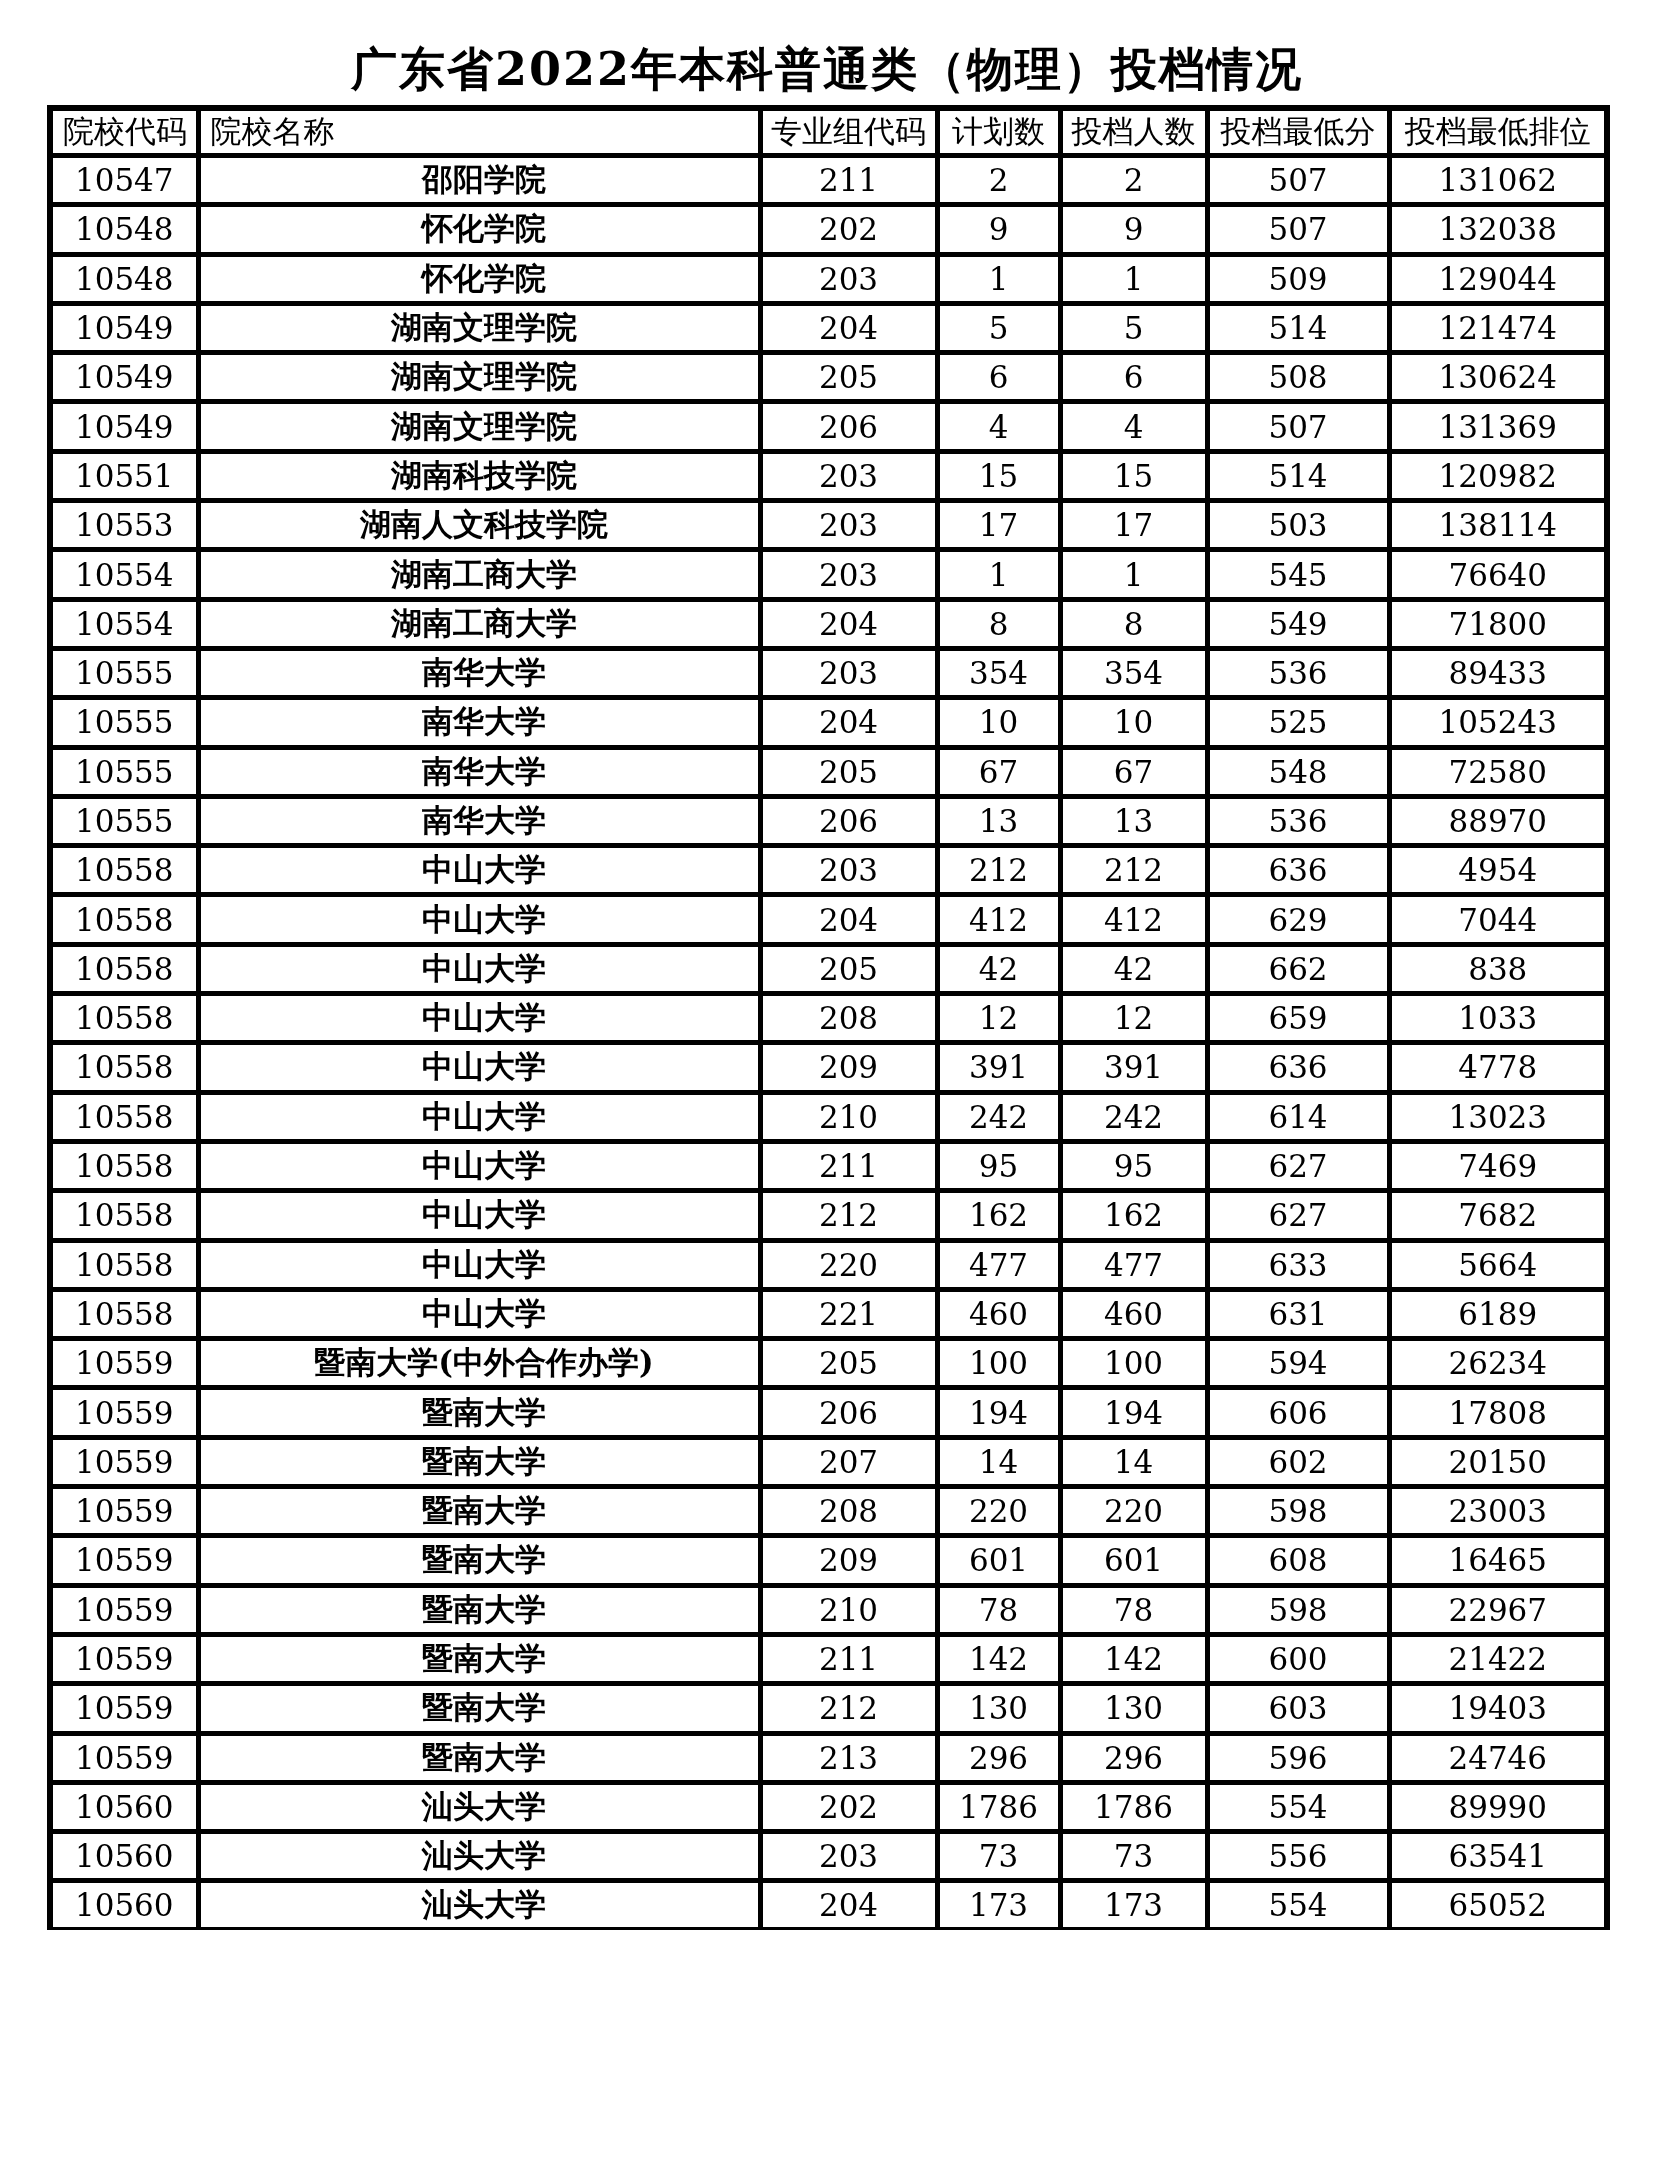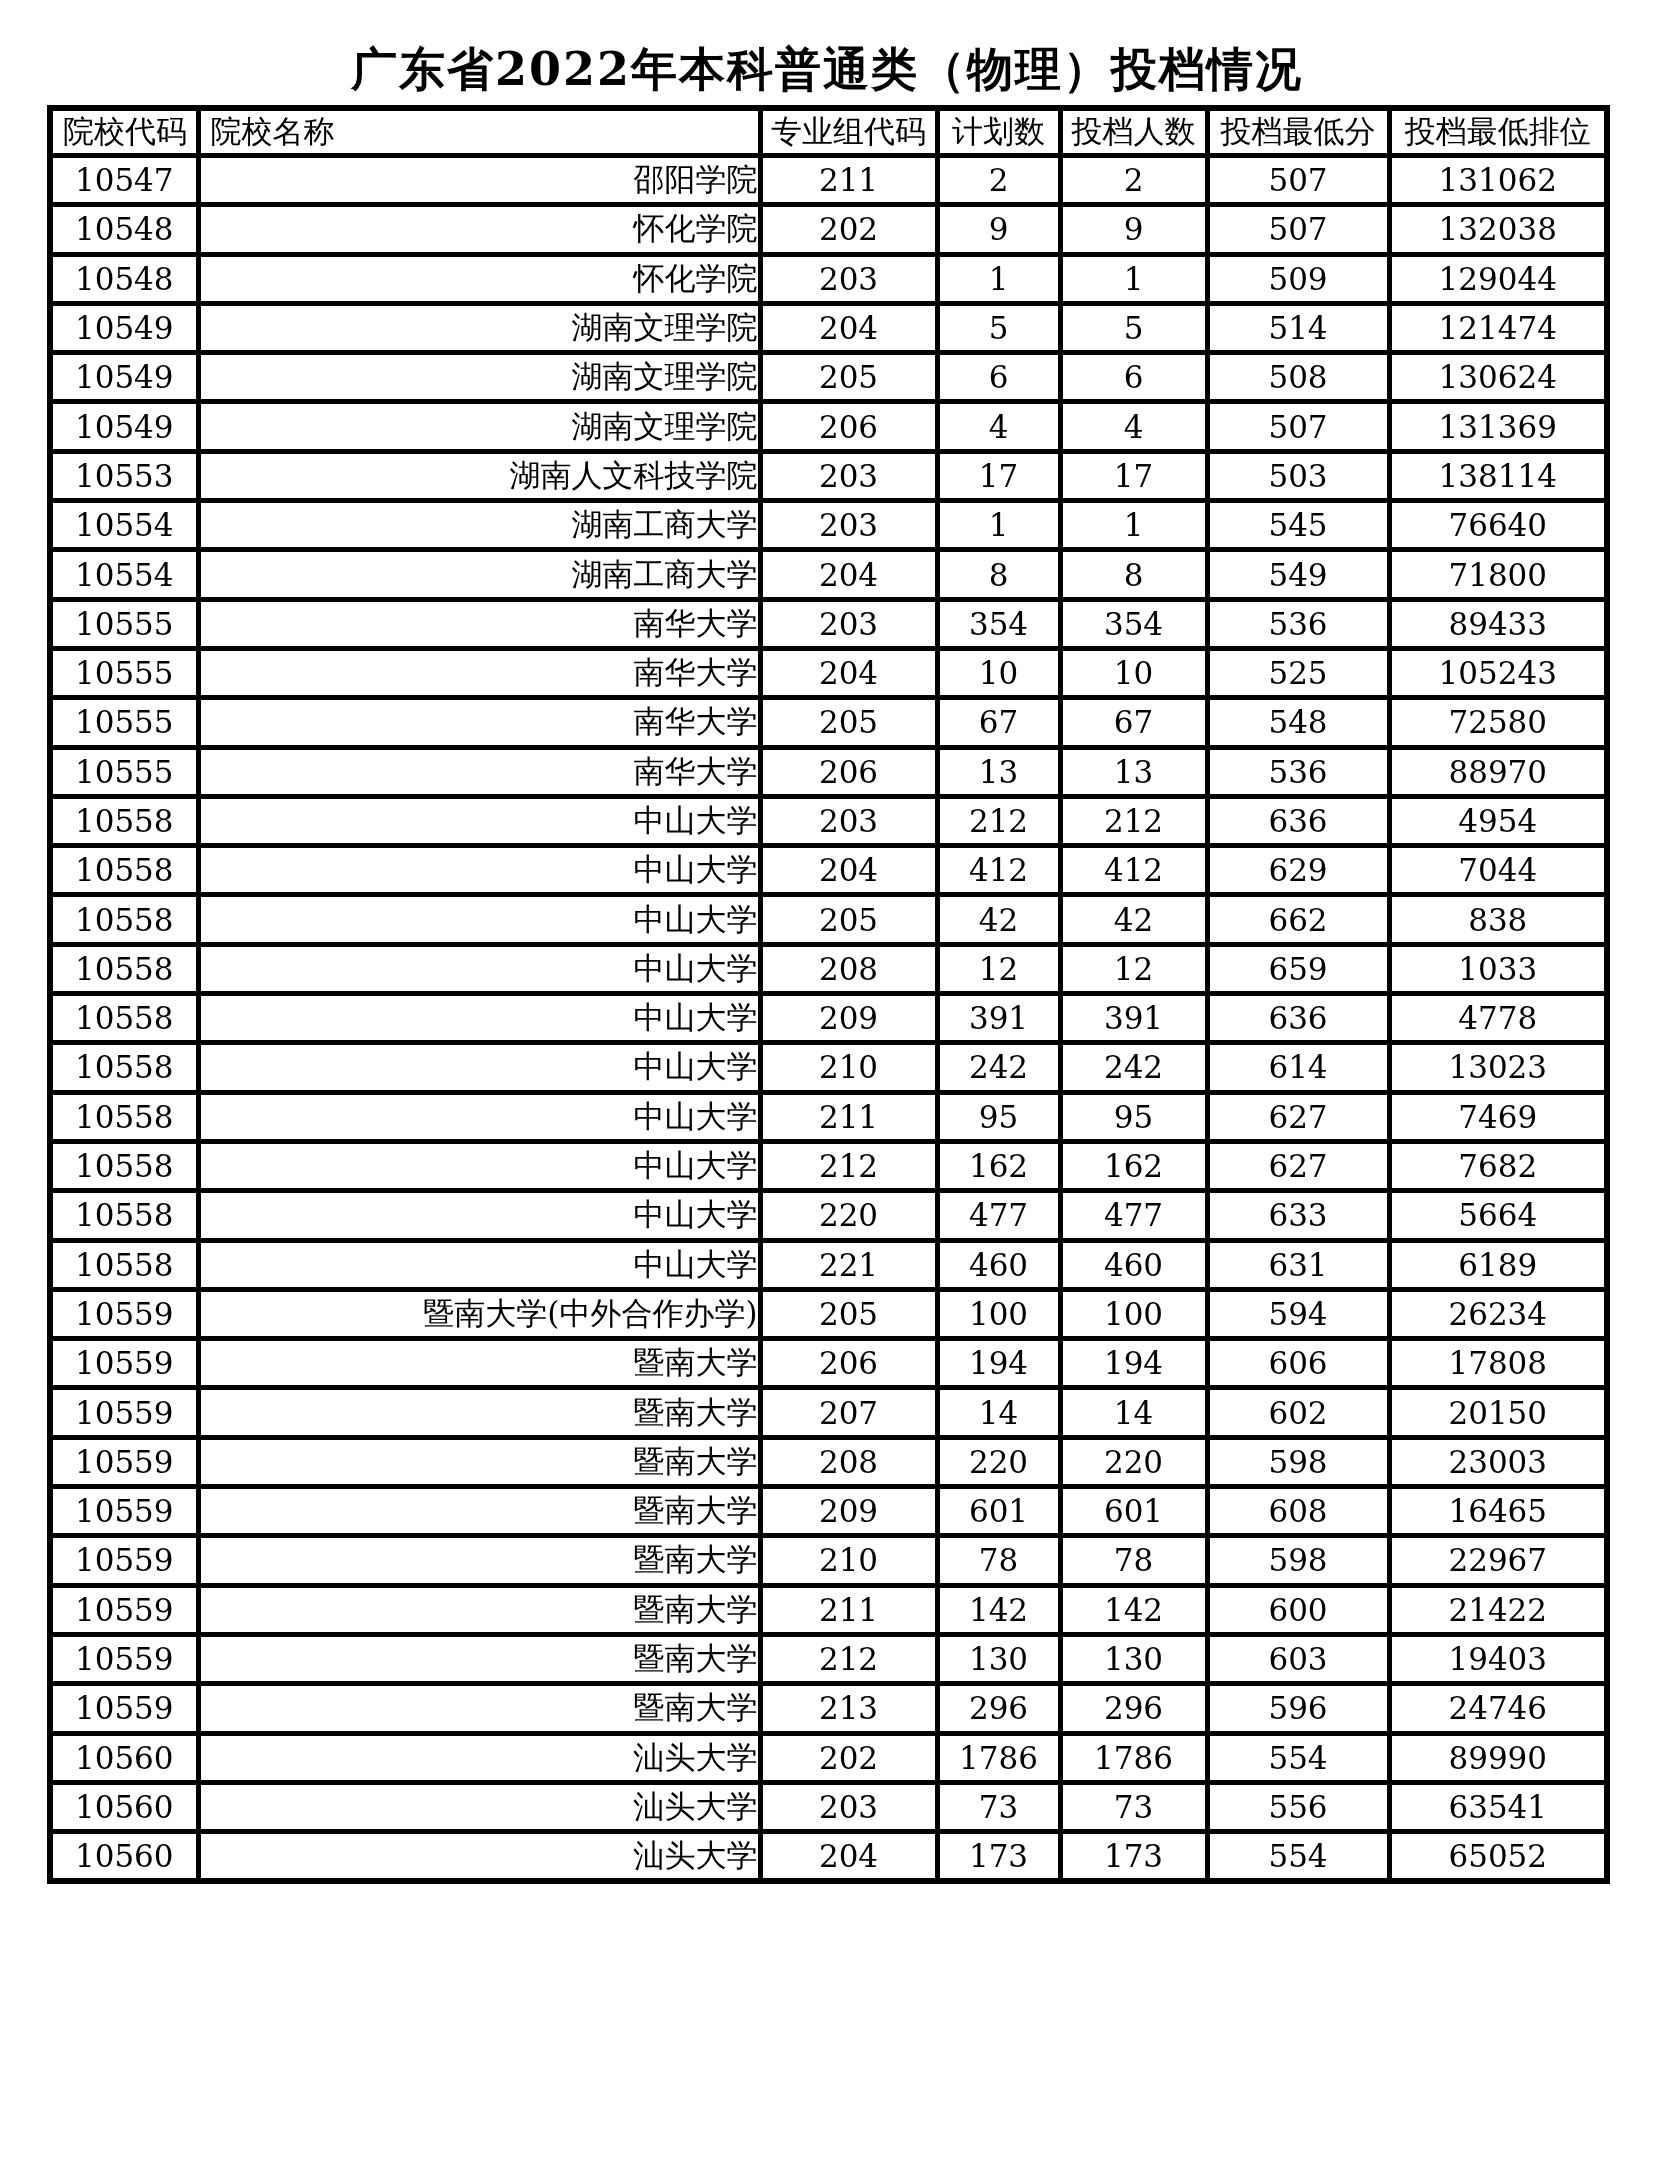"邵阳学院" table.admission td.cell-name { font-weight: none -> bold; text-align: right -> center }
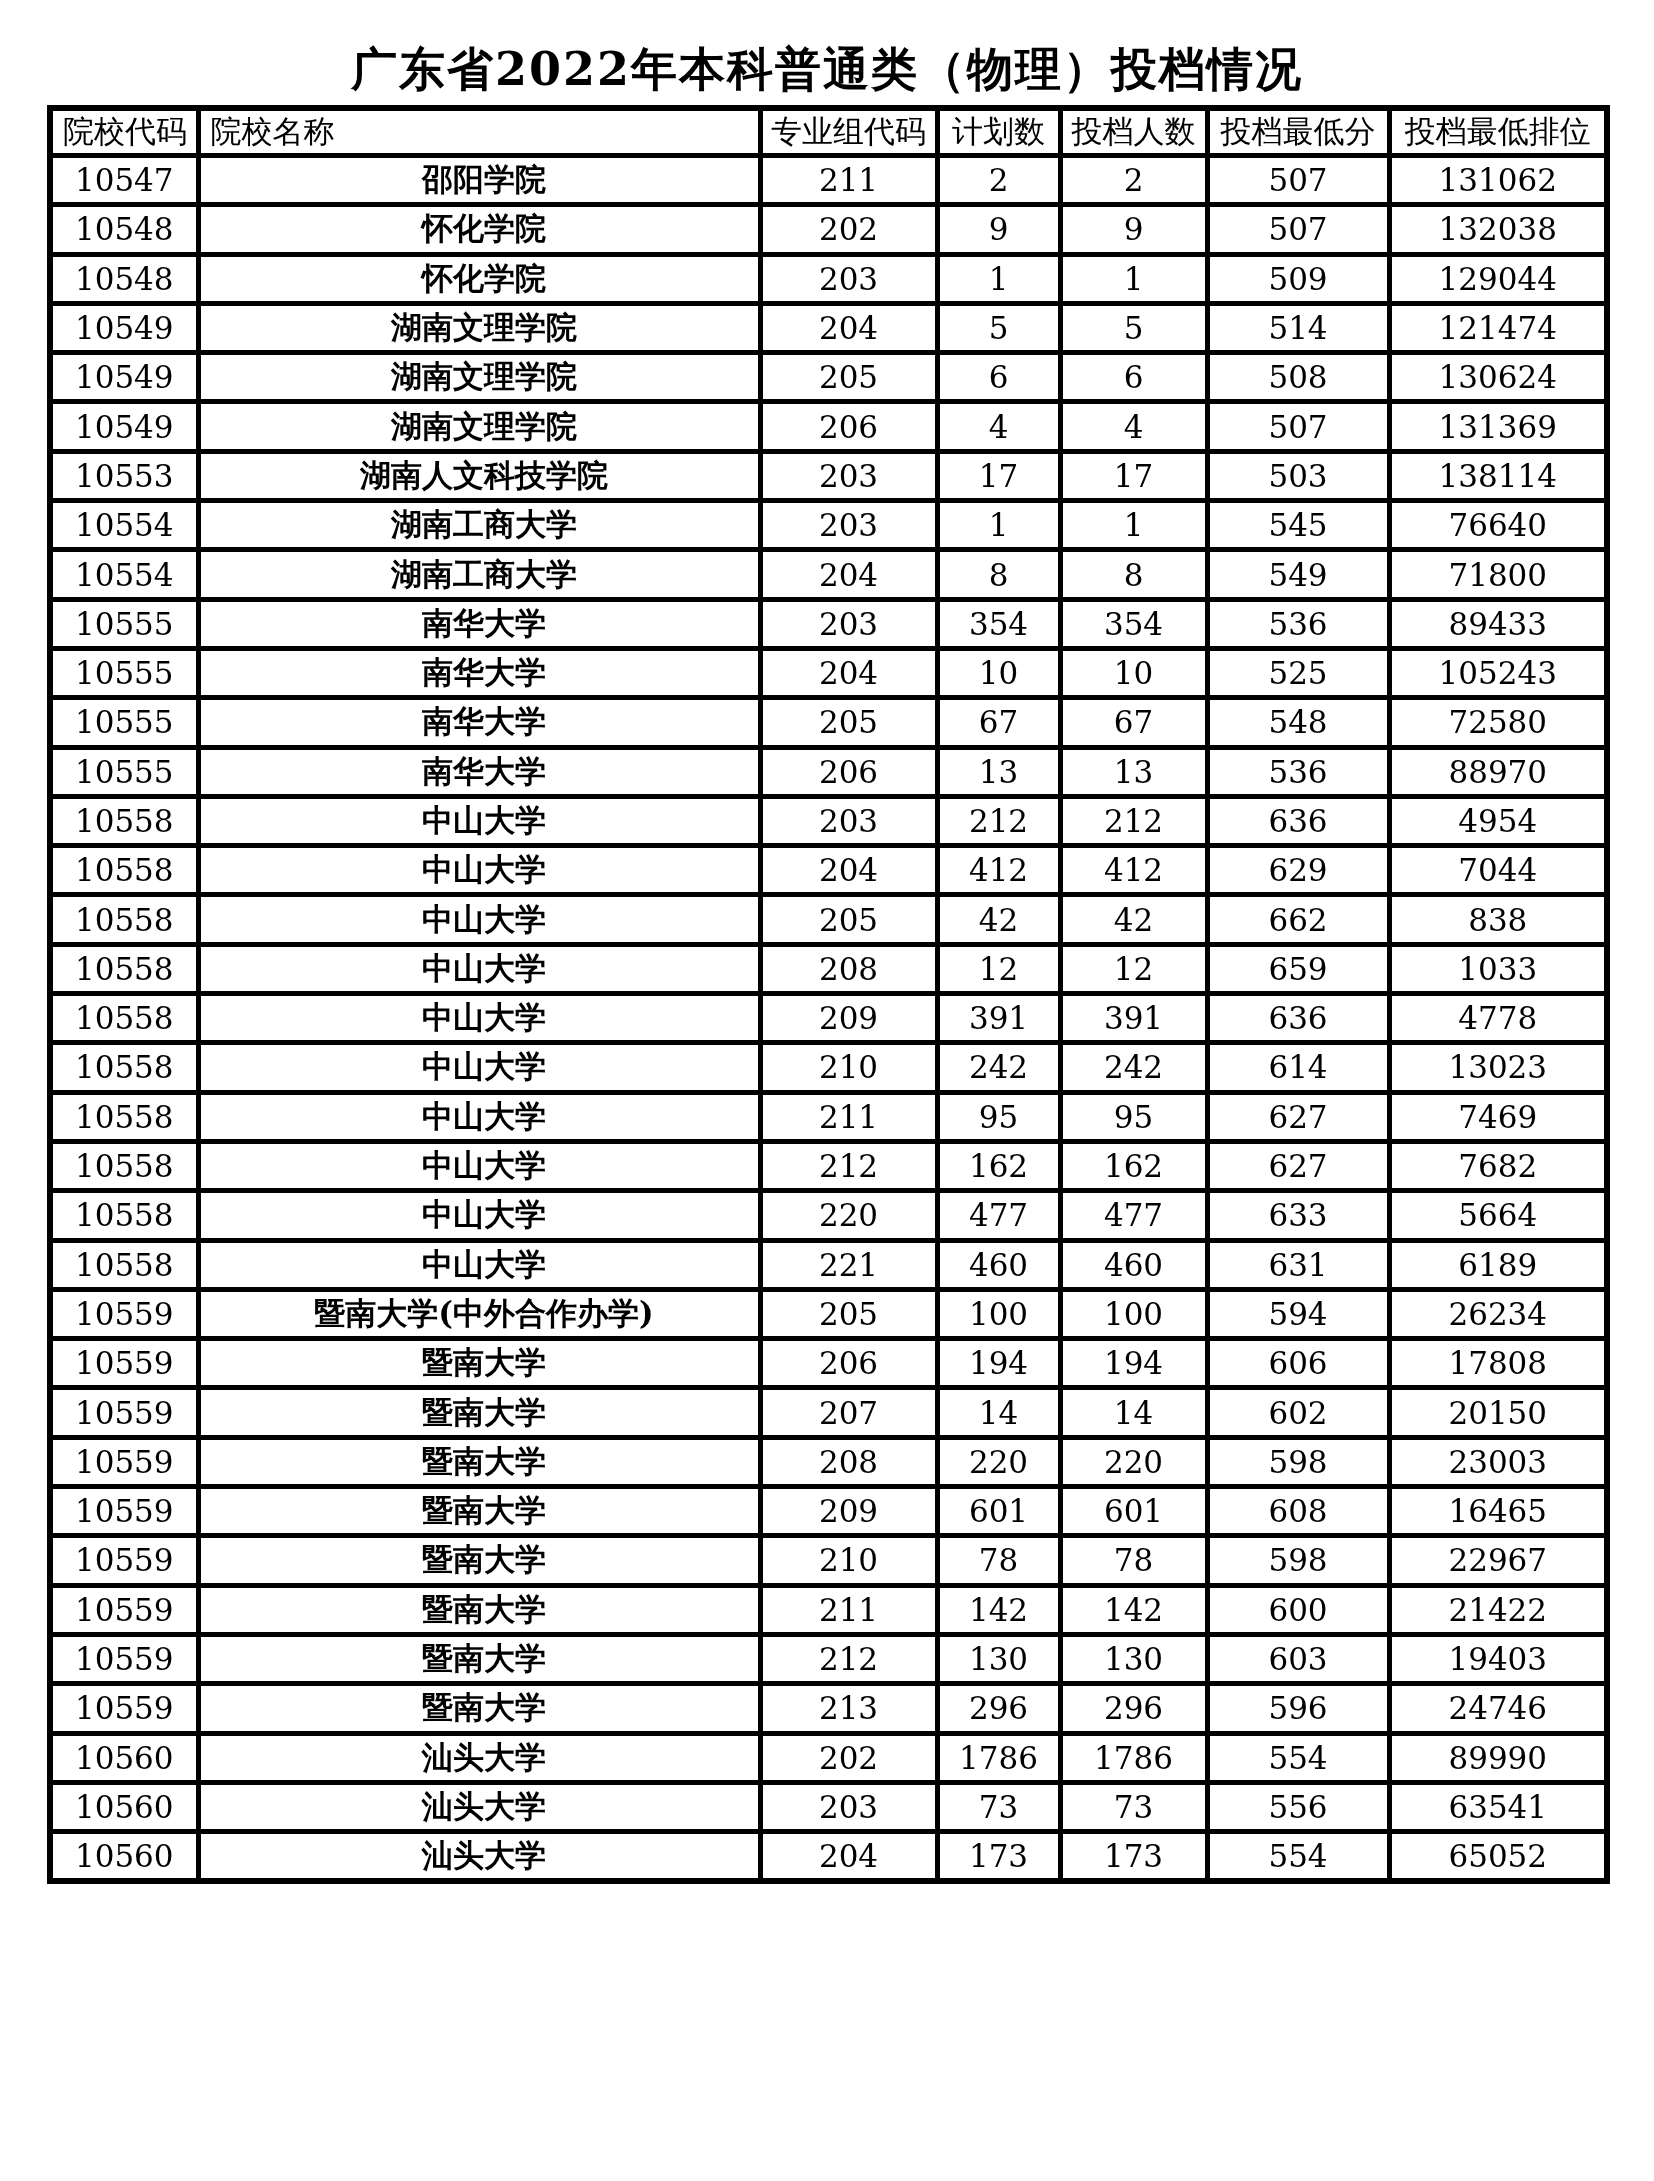"10551" tr { html: none -> <tr> <td>10551</td> <td>湖南科技学院</td> <td>203</td> <td>15</td> <td>15</td> <td>514</td> <td>120982</td> </tr> }
